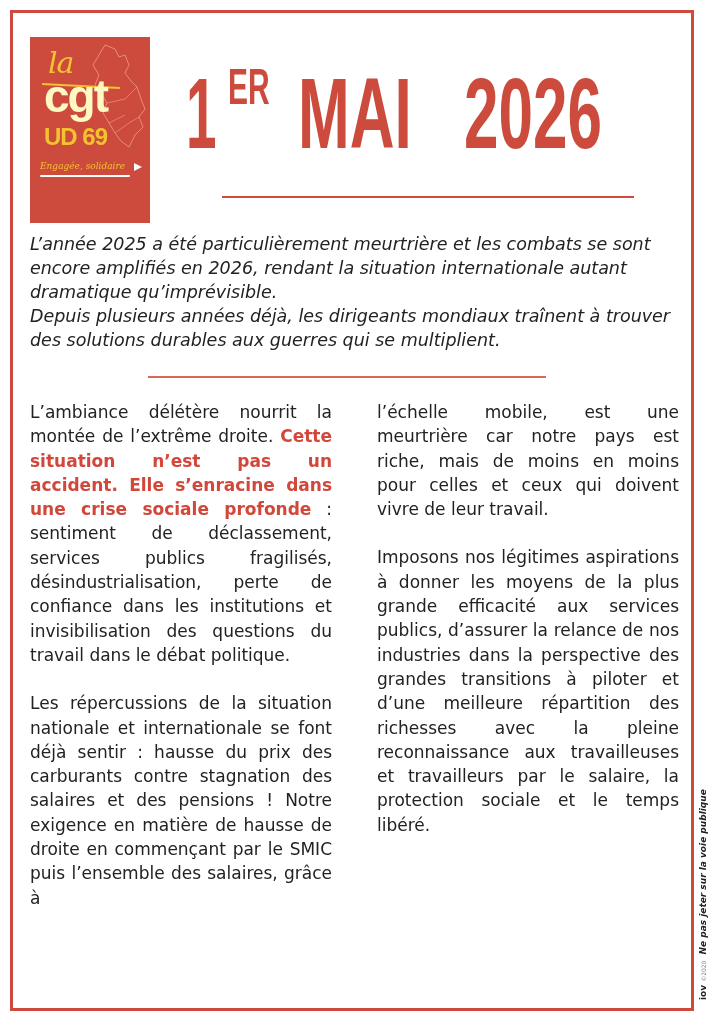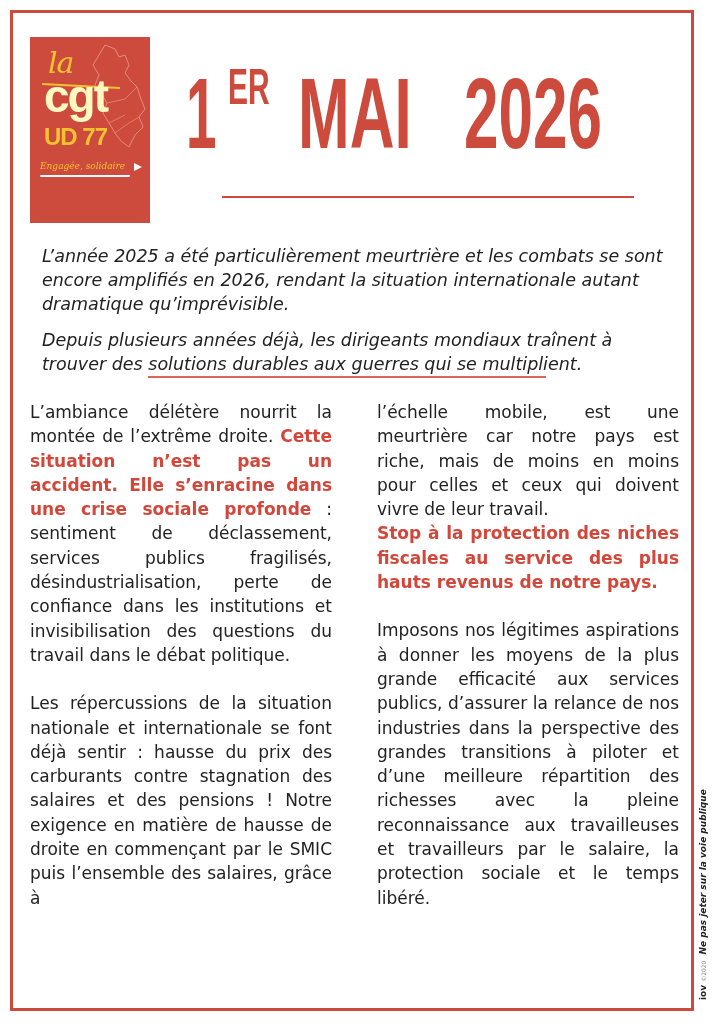"UD 77" span.ud { text: 77 -> 69 }
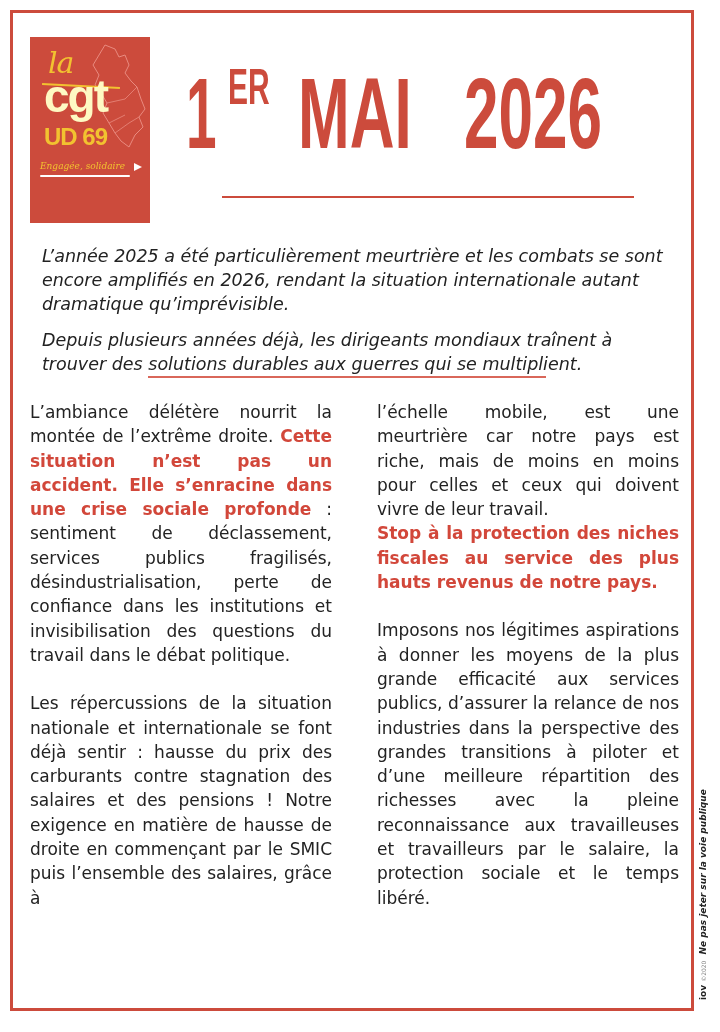"L’année 2025 a été particulièrement" .intro p { margin: 12px -> 0 }
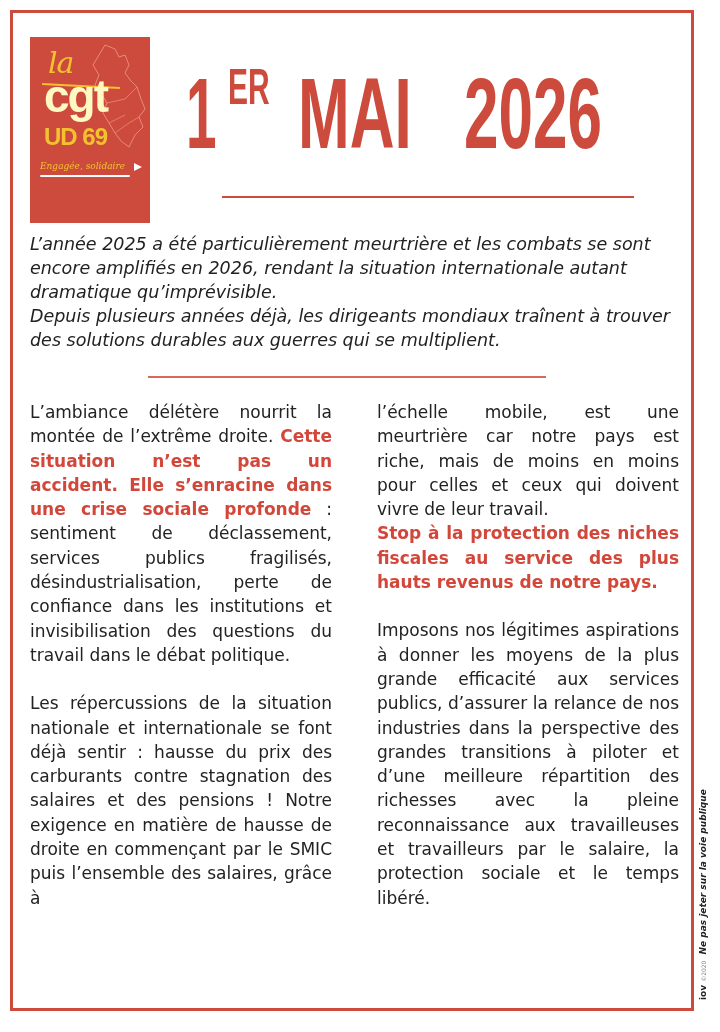"Stop à la protection des" p { html: <p><span>Stop à la protection des niches fiscales au service des plus hauts revenus de notre pays.</span></p> -> none }
